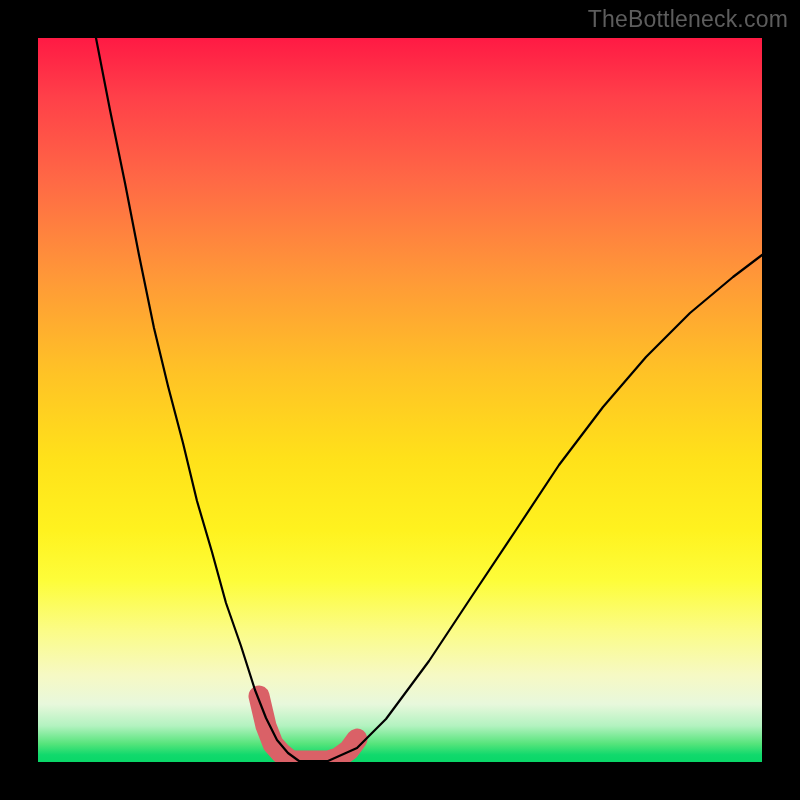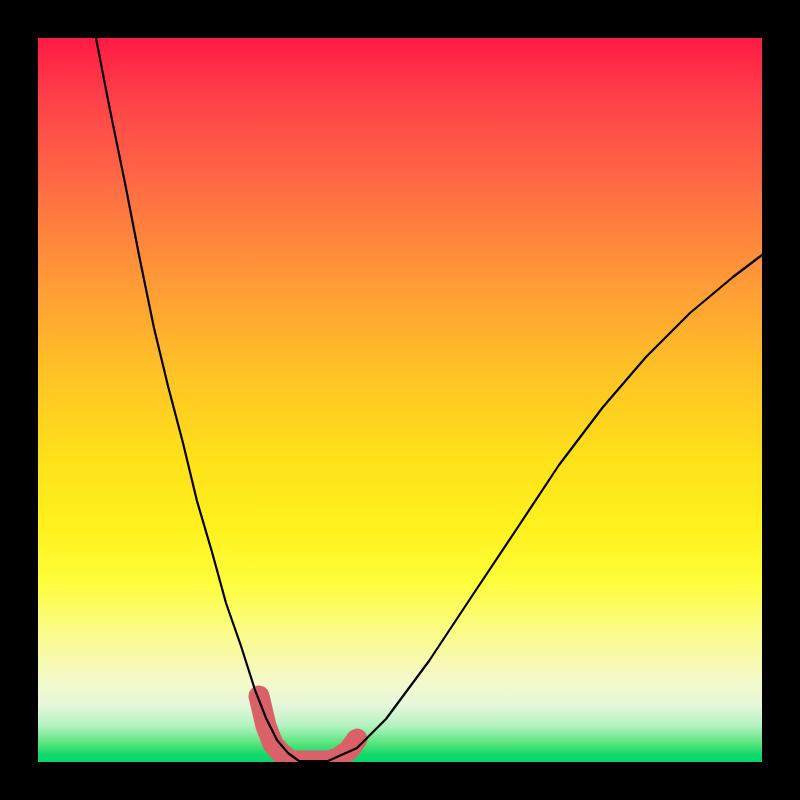"TheBottleneck.com" div.watermark { html: none -> <div>TheBottleneck.com</div> }
